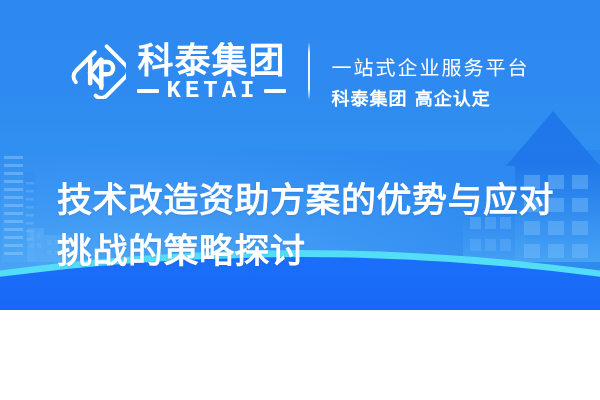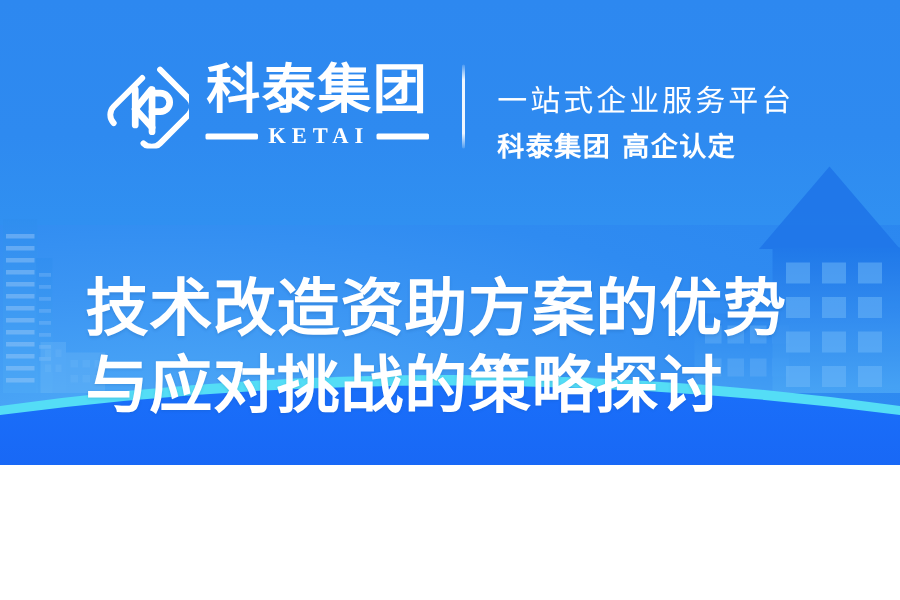"KETAI" .logo-en { font-family: Liberation Serif, serif -> Liberation Mono, monospace; font-size: 15px -> 24px }
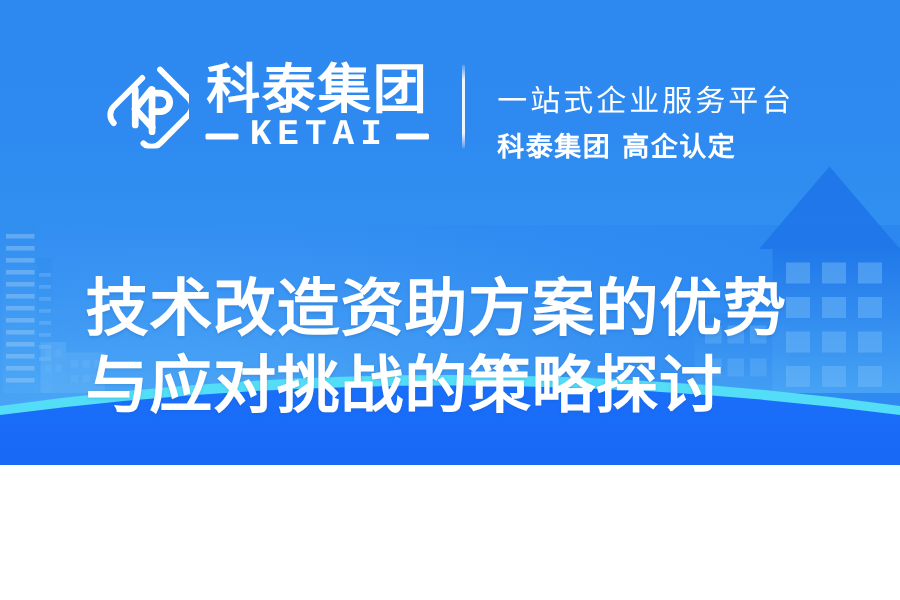"技术改造资助方案的优势与应对挑战的策略探讨" .title { font-size: 42px -> 35px }
